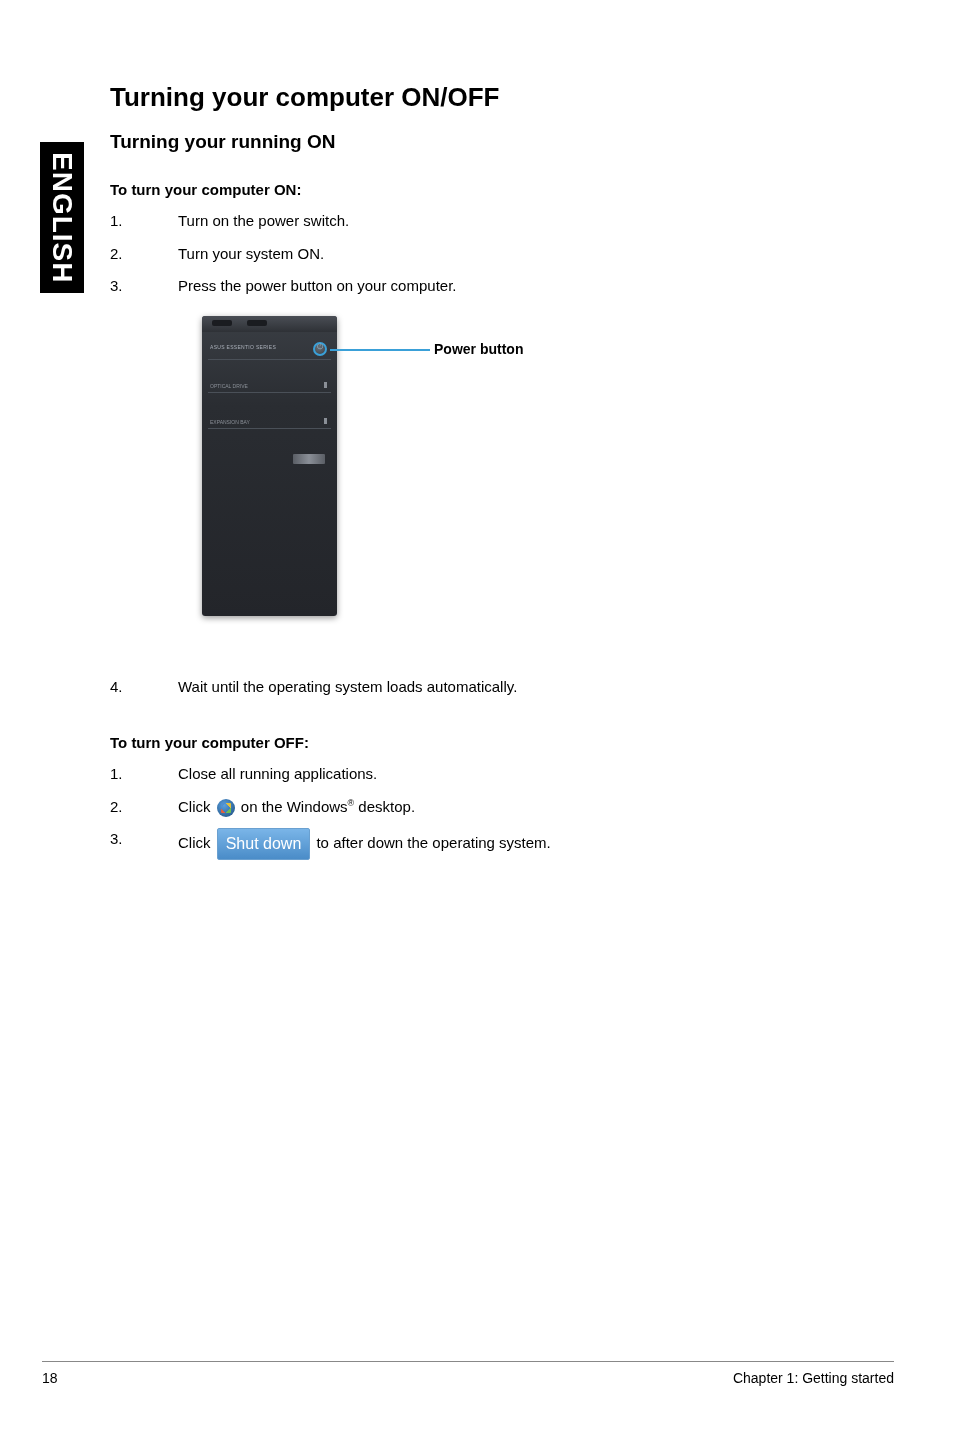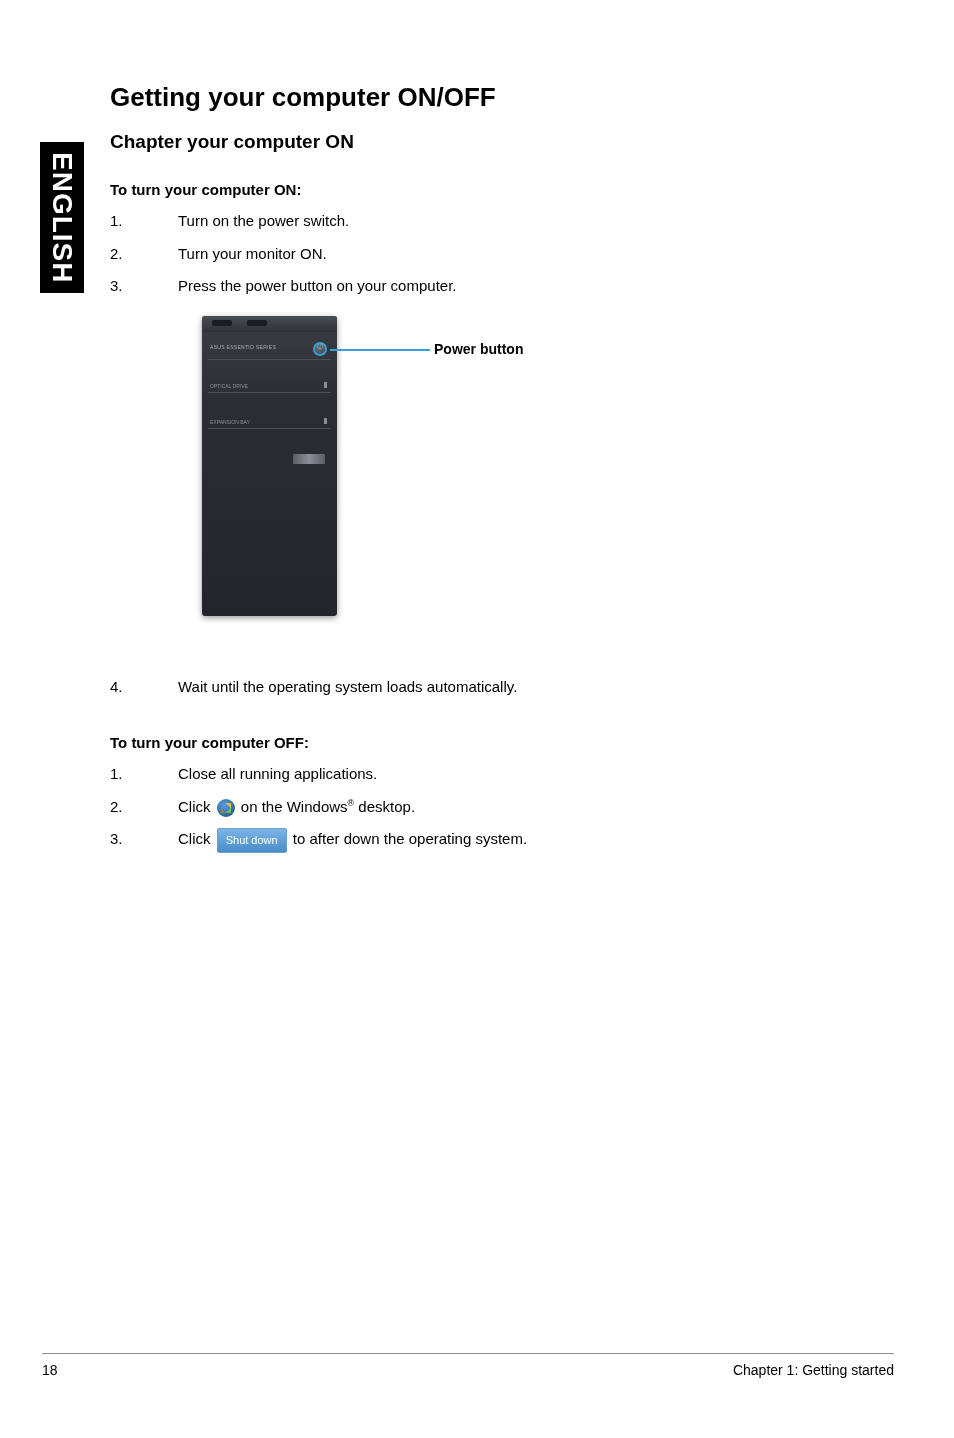"Getting your computer ON/OFF" h1 { text: Getting -> Turning }
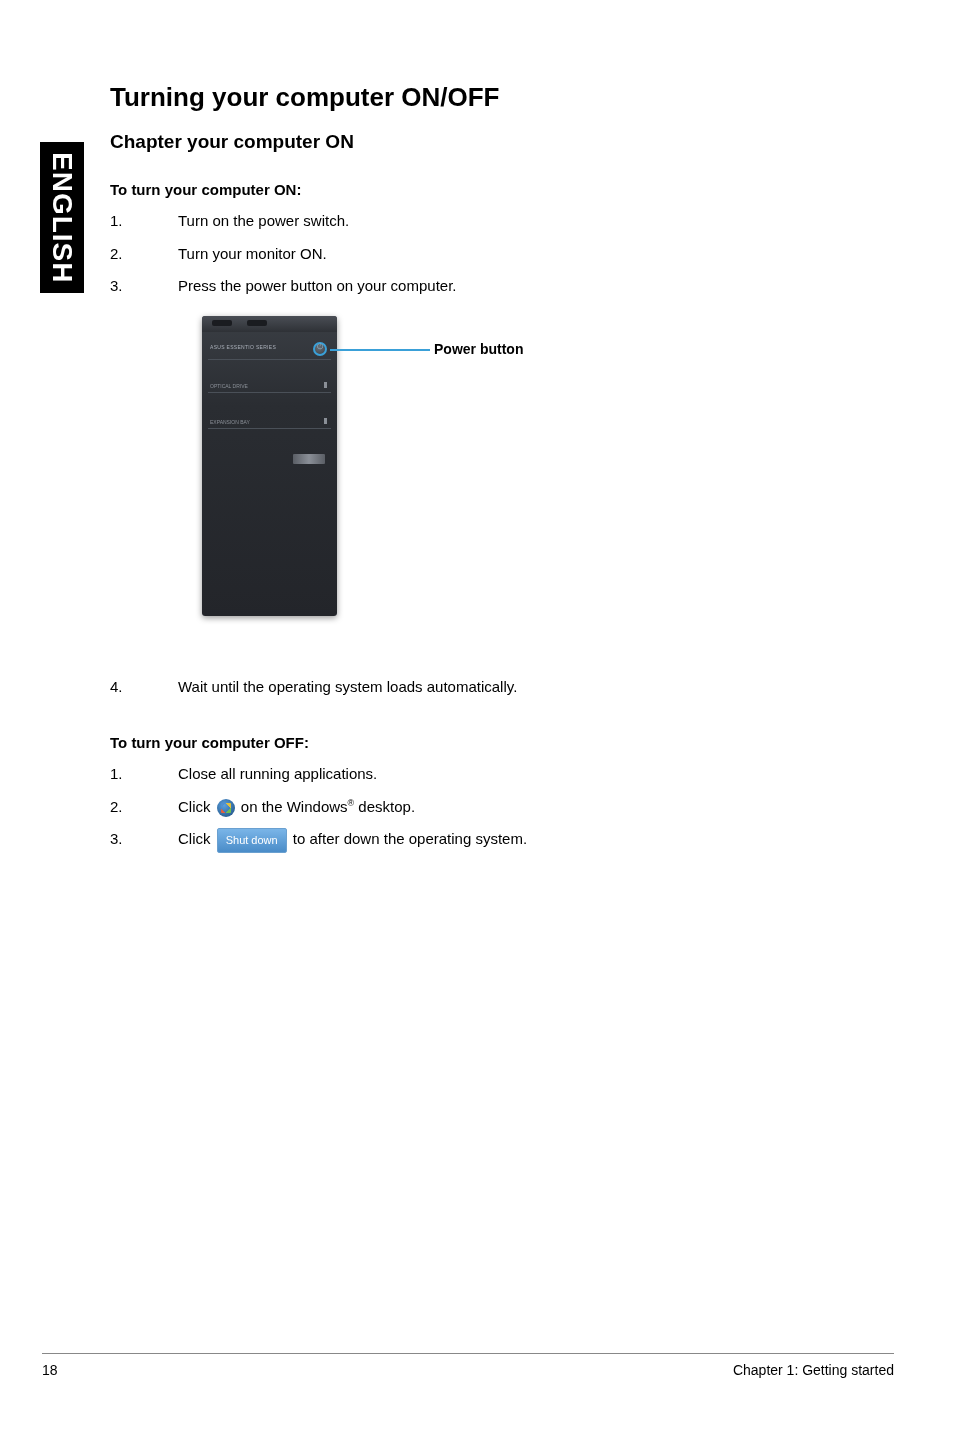"Chapter your computer ON" h2 { text: Chapter your computer -> Turning your running }
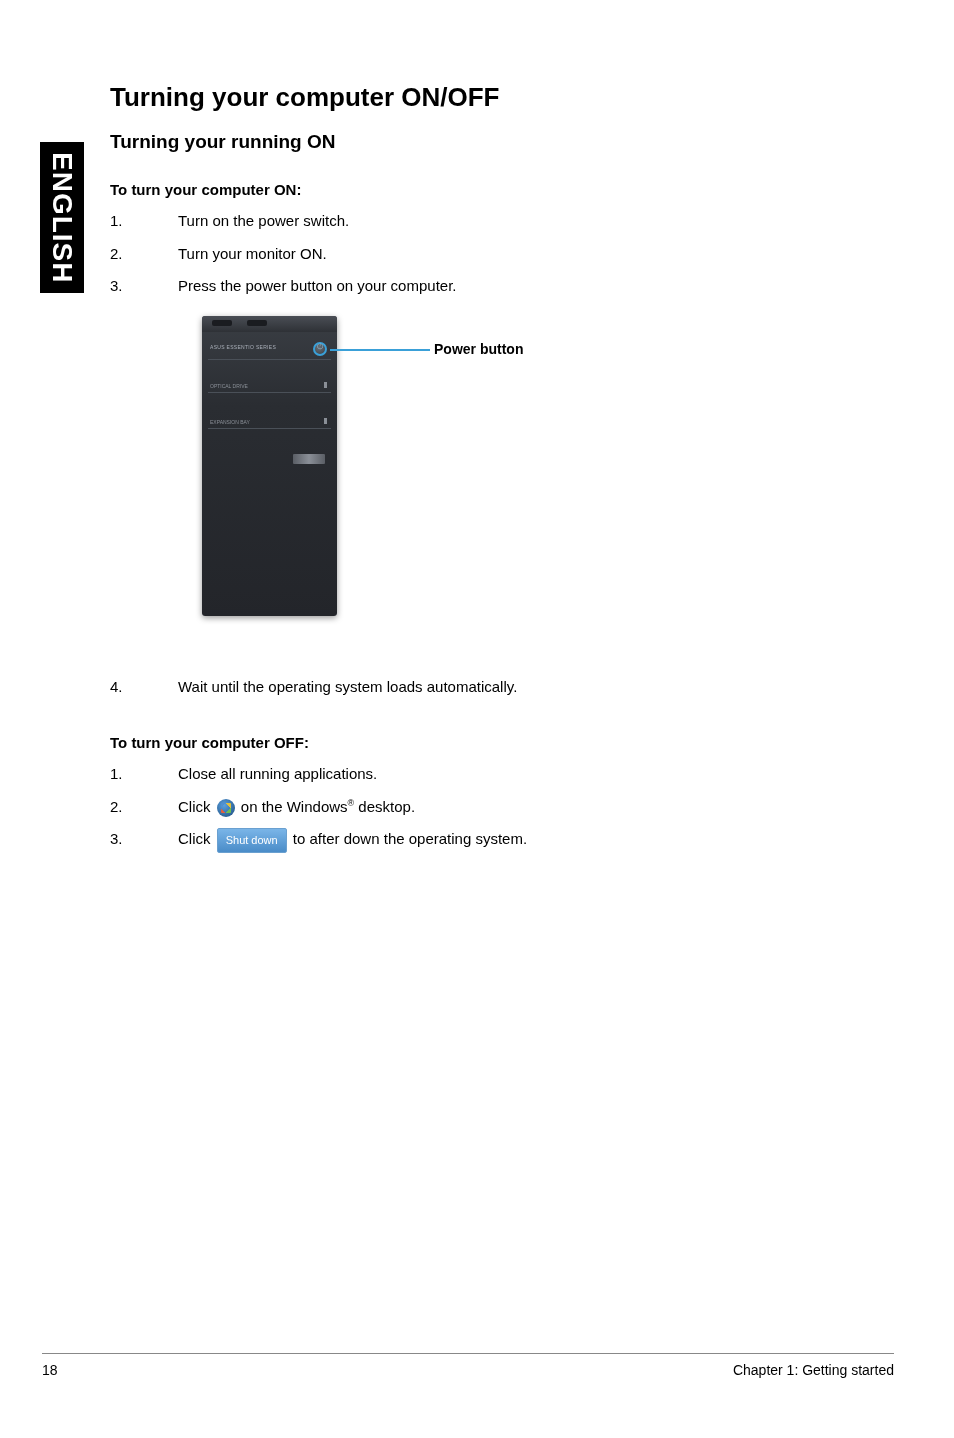"Turn your monitor ON." span.step-text { text: monitor -> system }
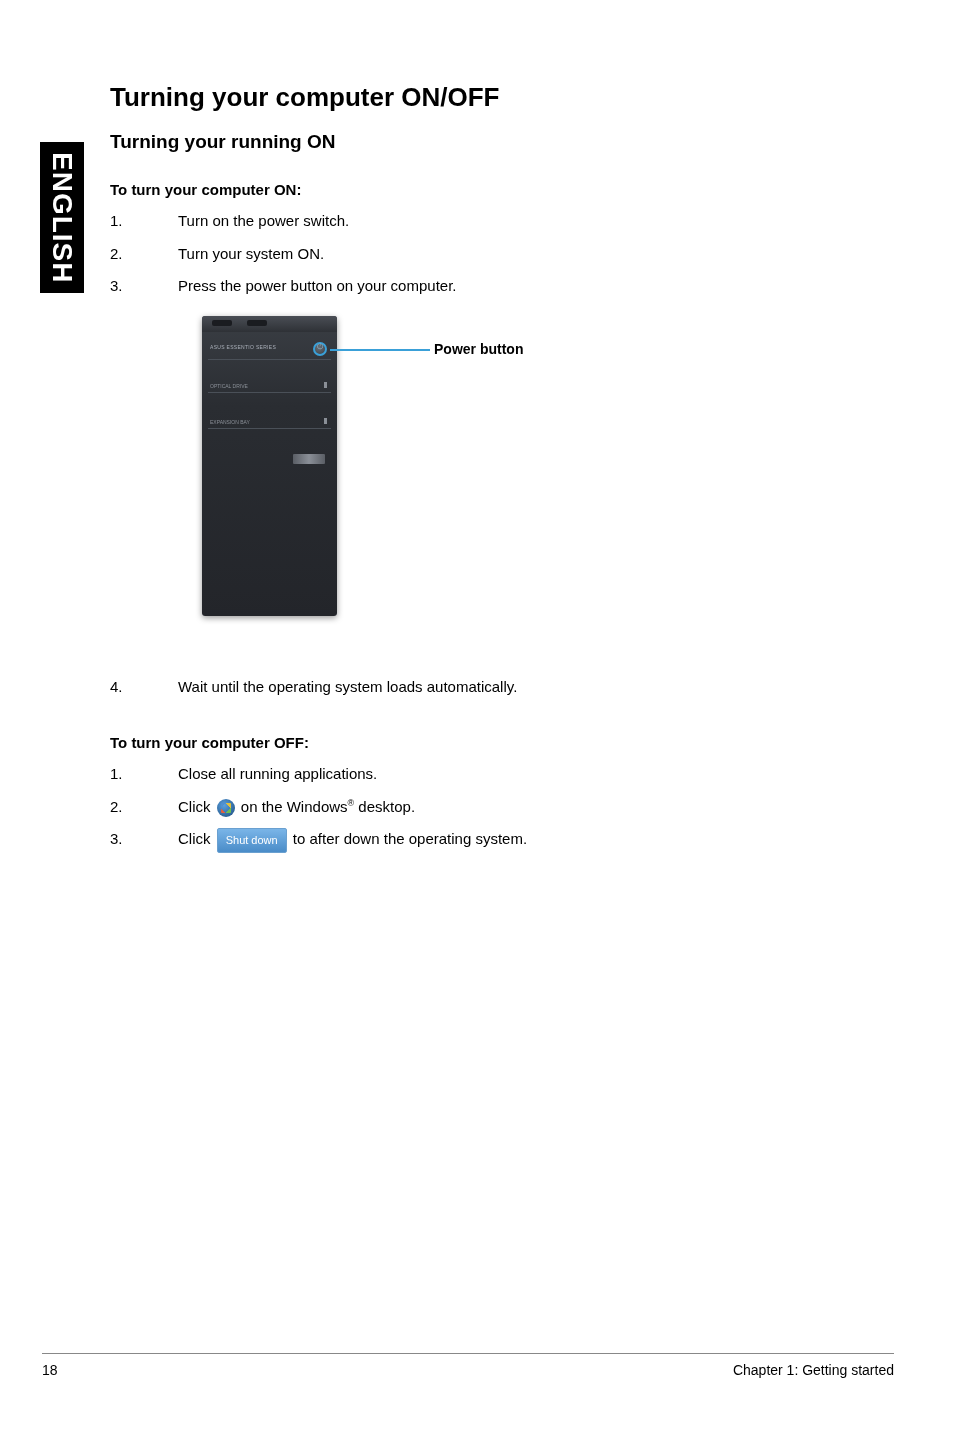"Shut down" .shutdown-btn { font-size: 11px -> 16px }
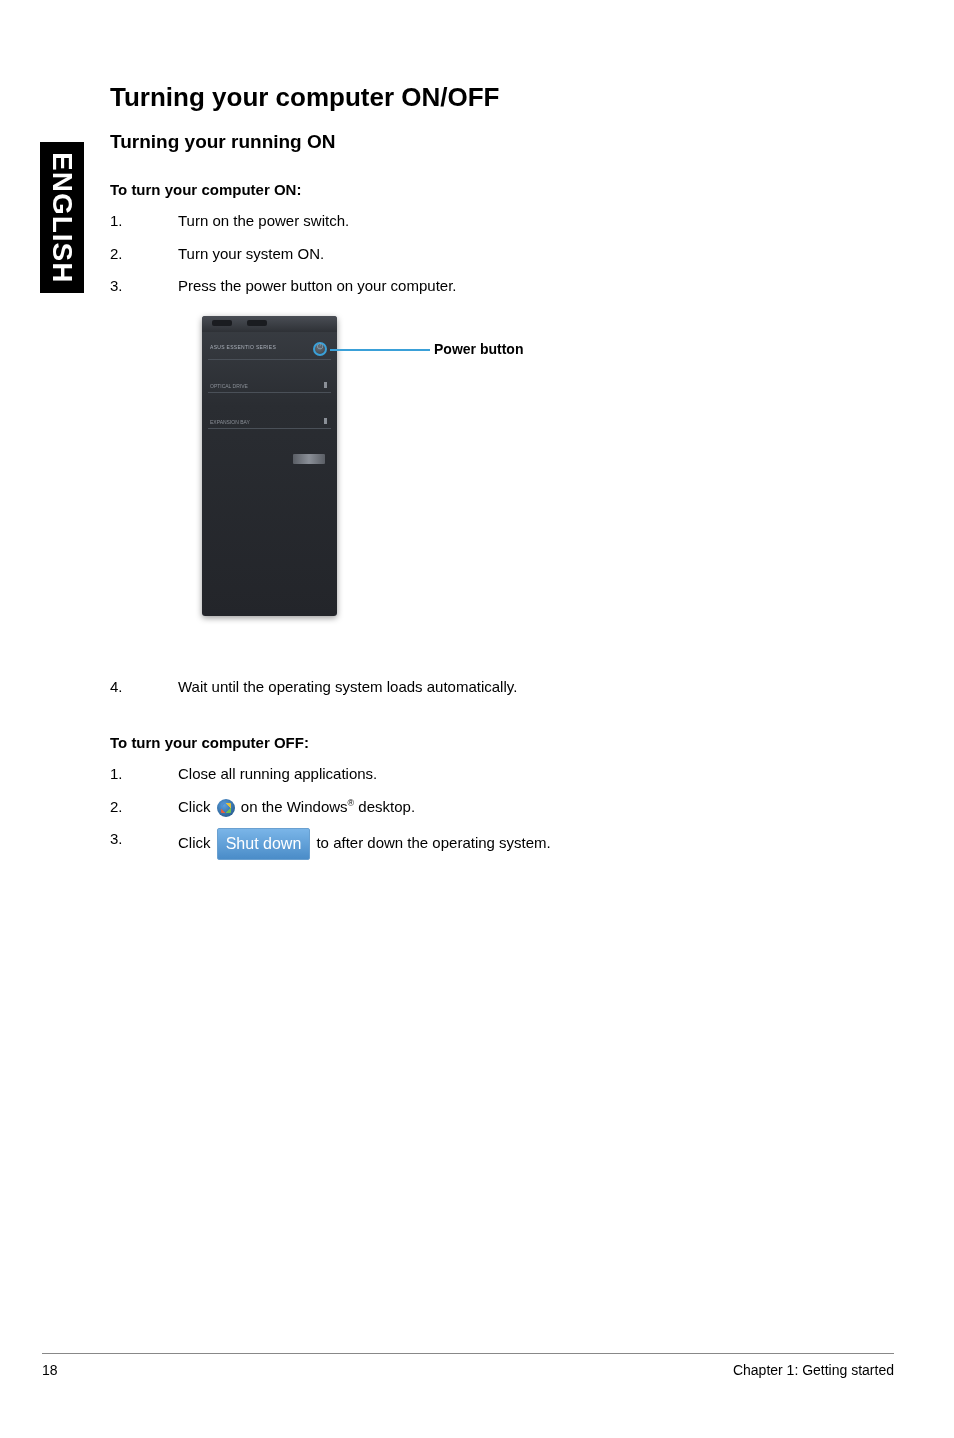"18" .footer { bottom: 60px -> 52px }
